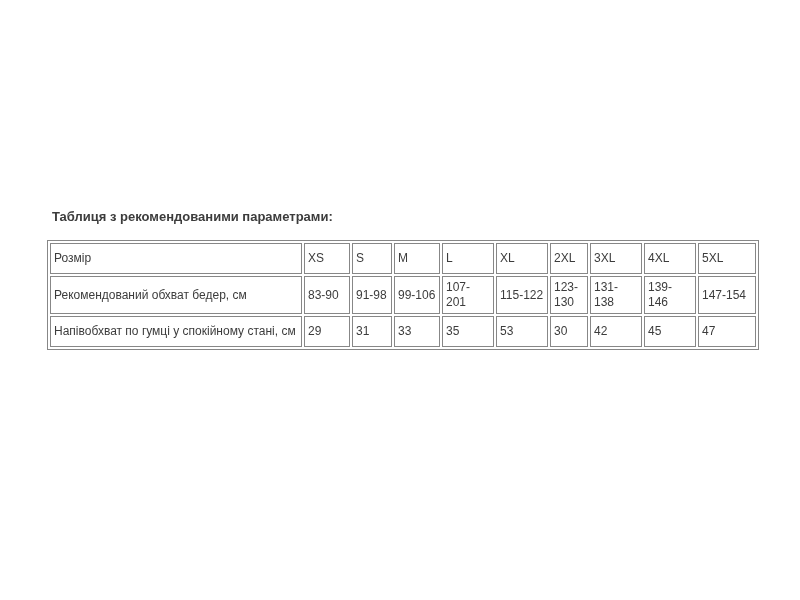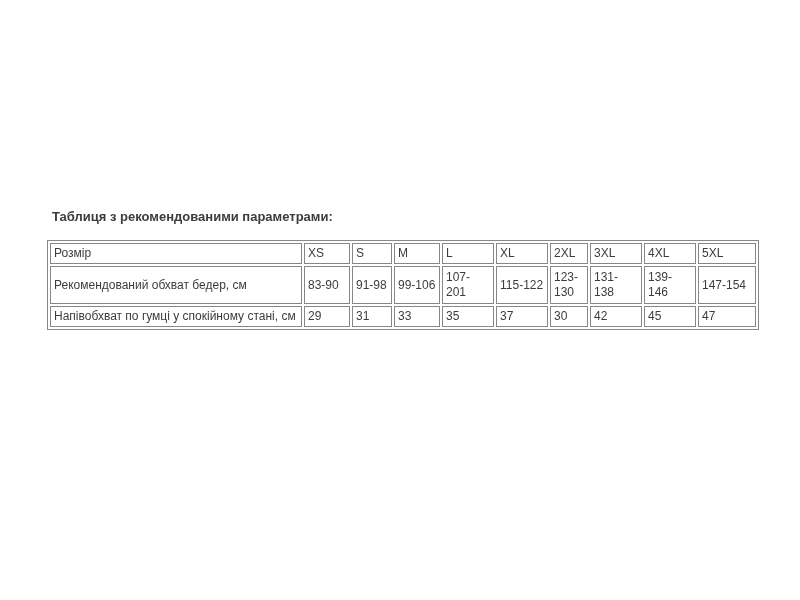"Розмір" tr.row-normal td { height: 21px -> 31px }
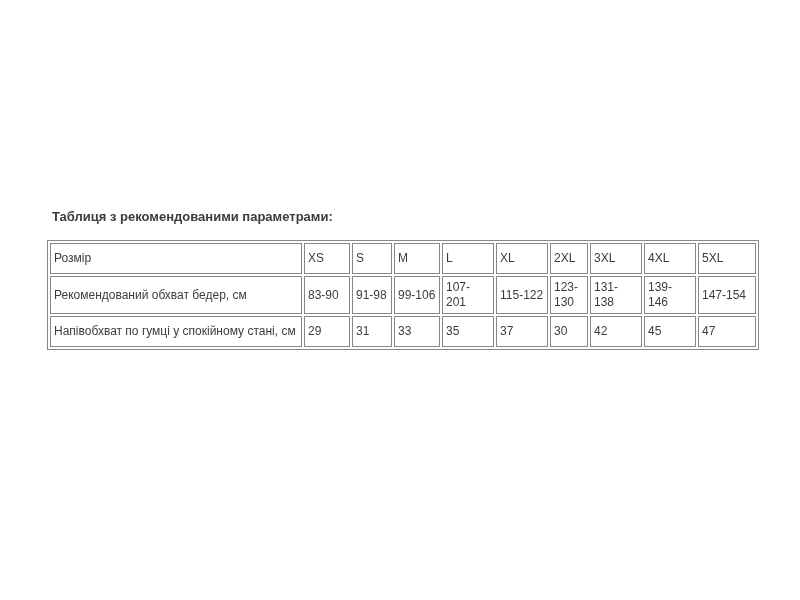"37" td { text: 37 -> 53 }
